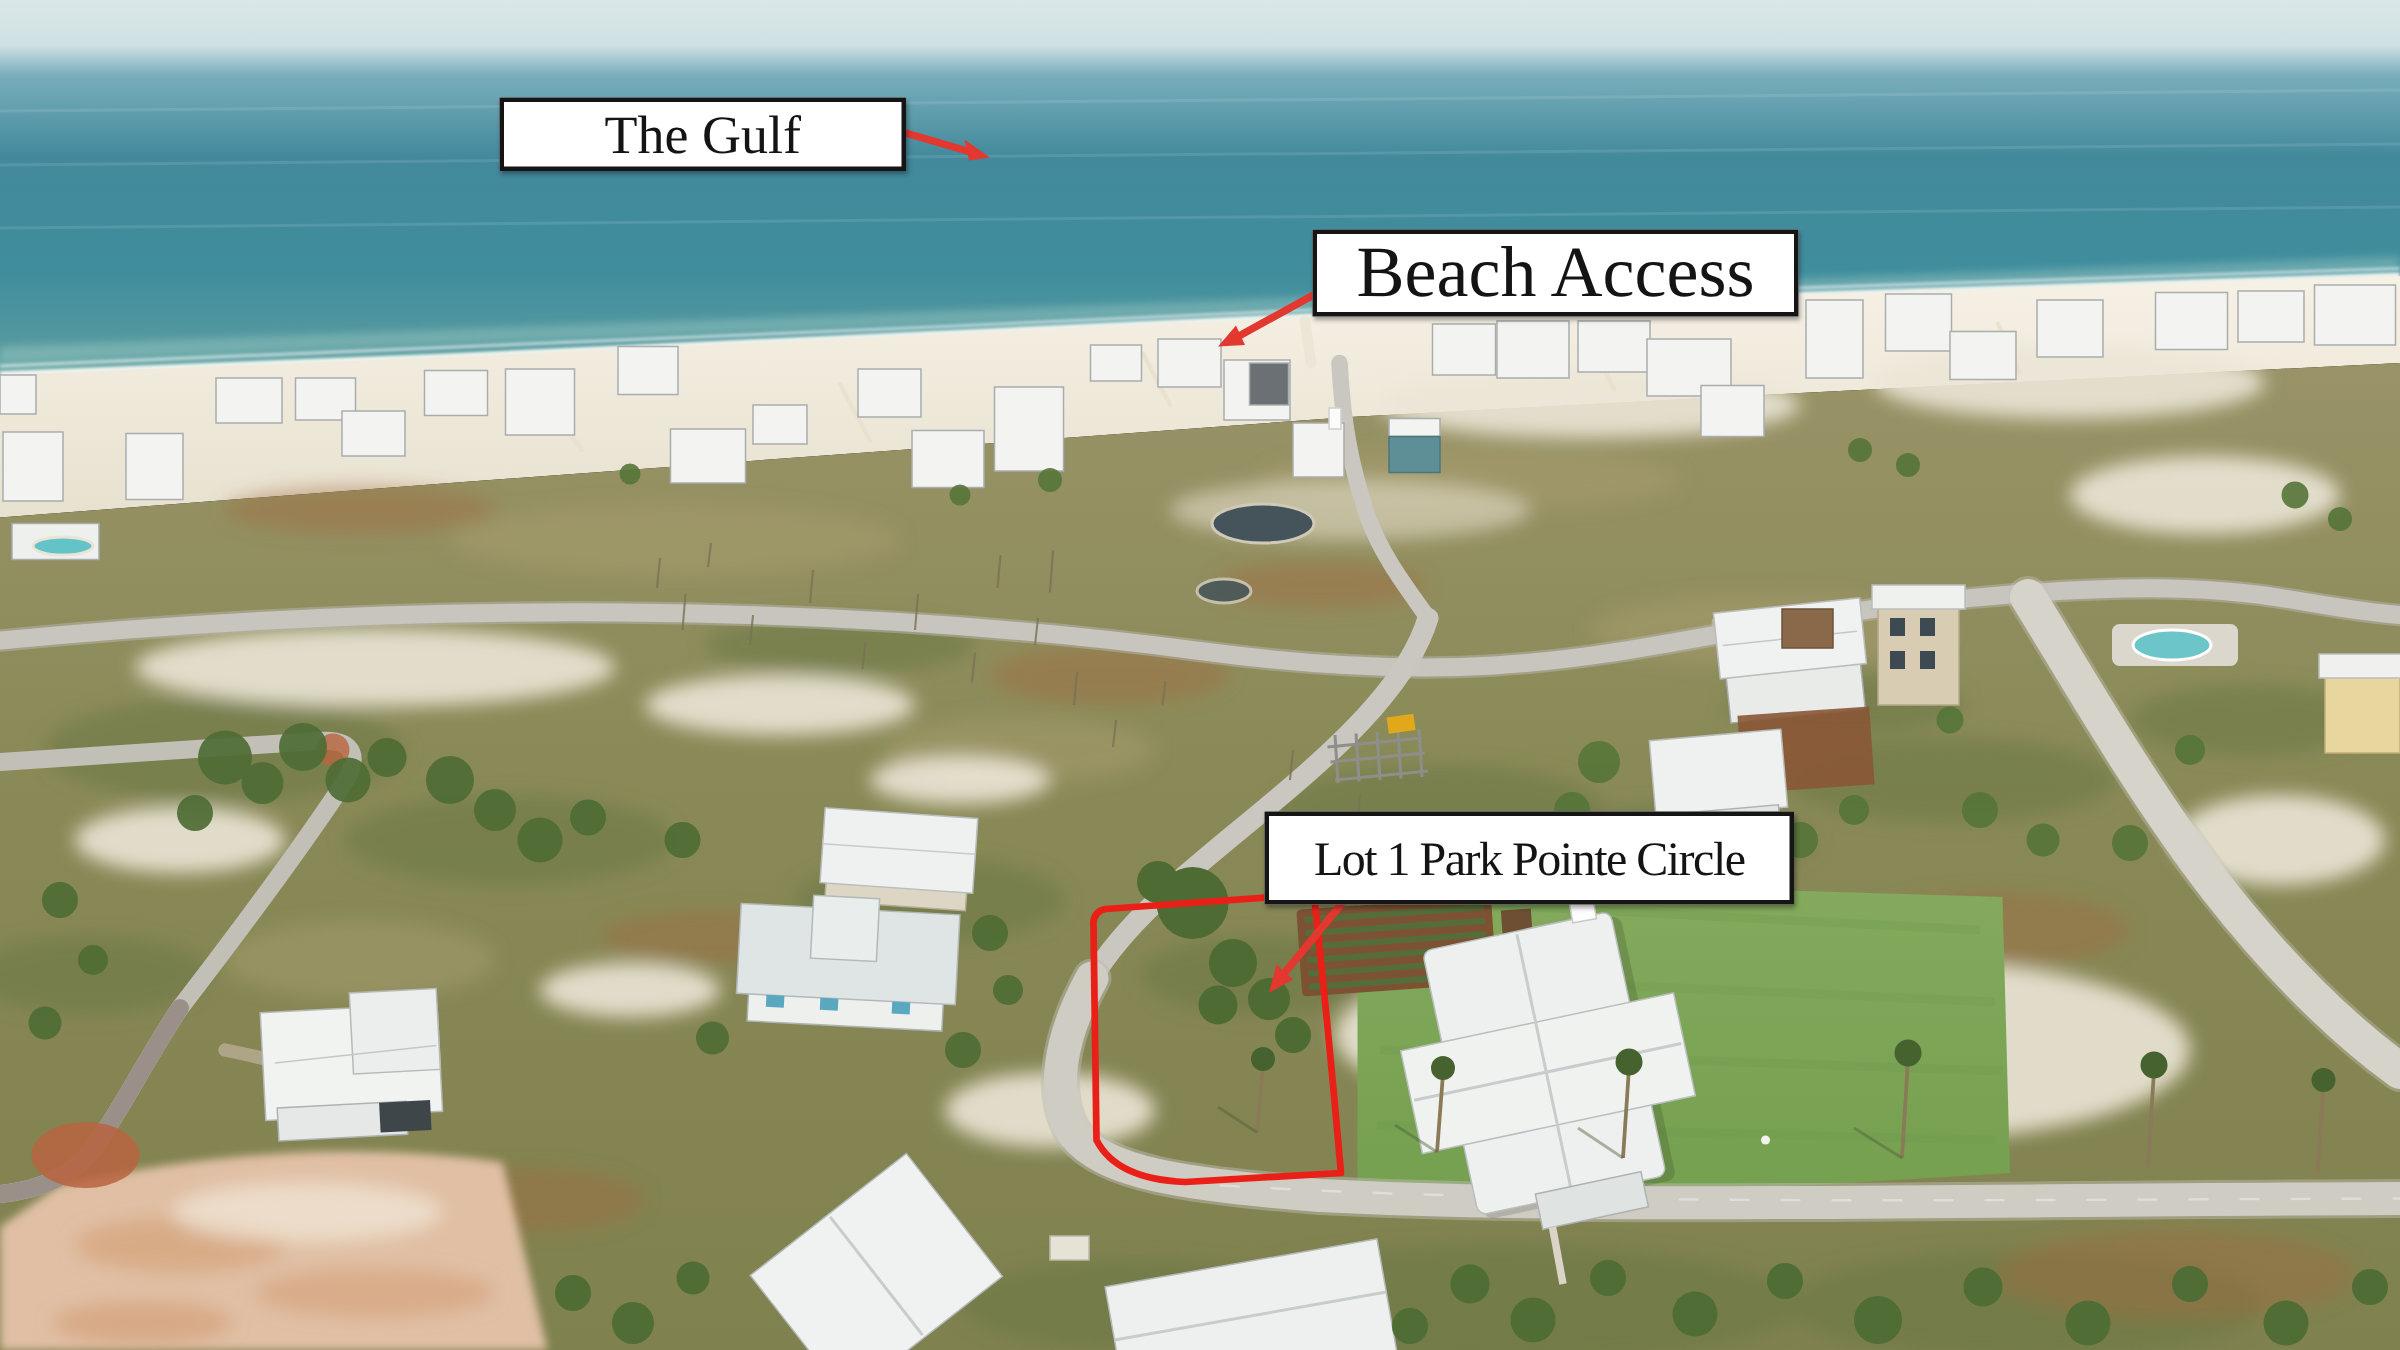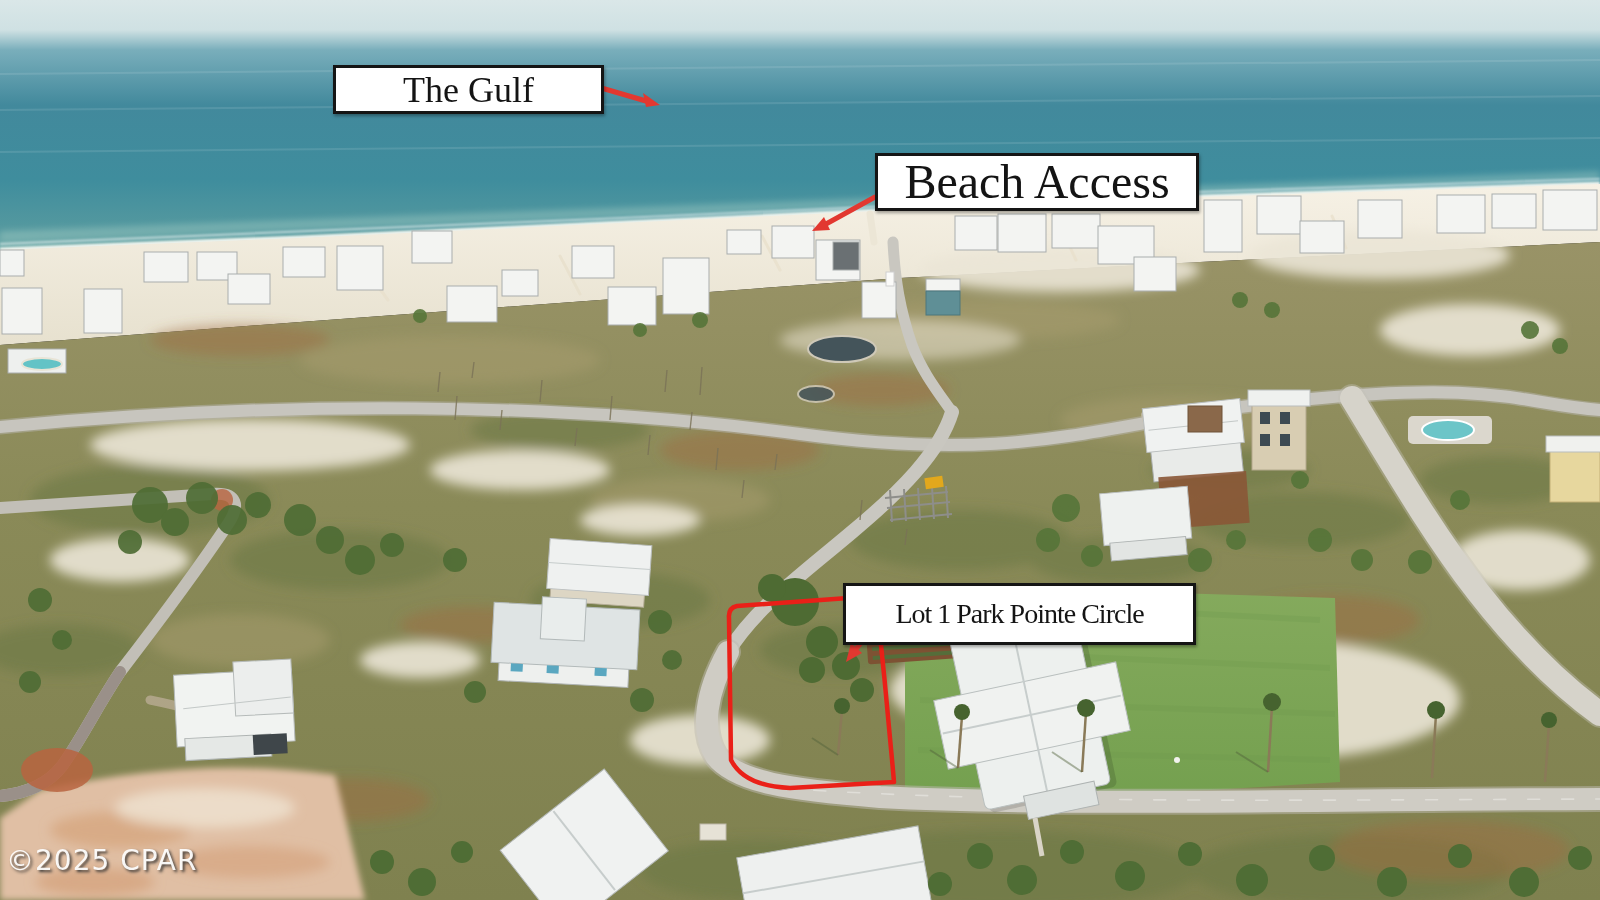"Lot 1 Park Pointe Circle" .anno-lot { font-size: 28px -> 32px; margin-top: 42px -> none }
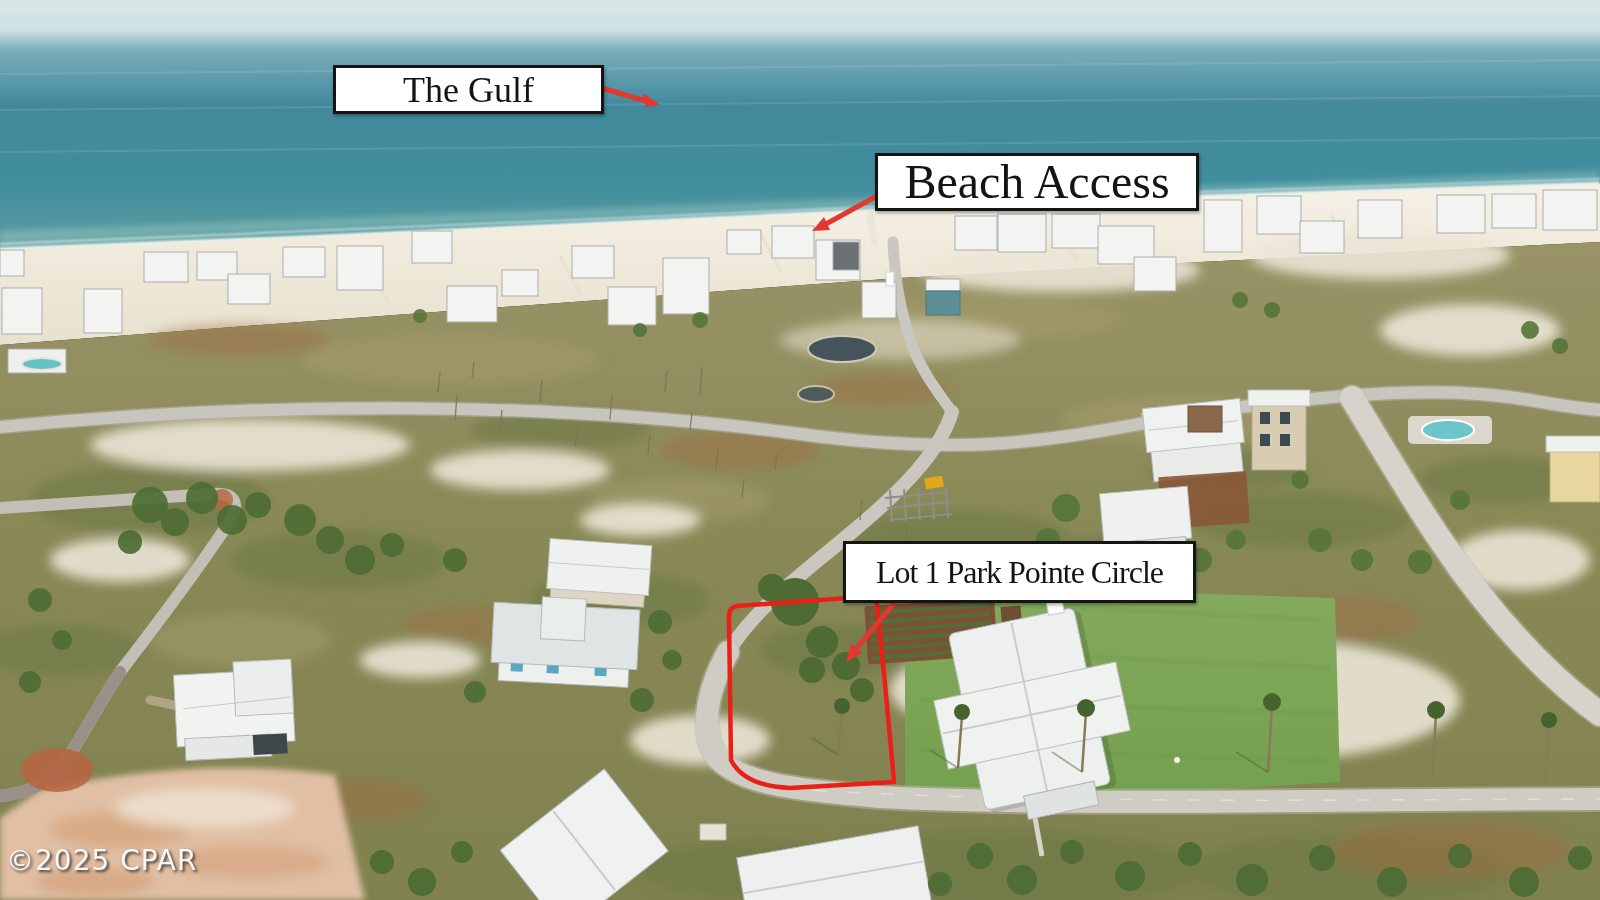"©2025 CPAR" div.watermark { html: <div>©2025 CPAR</div> -> none }
